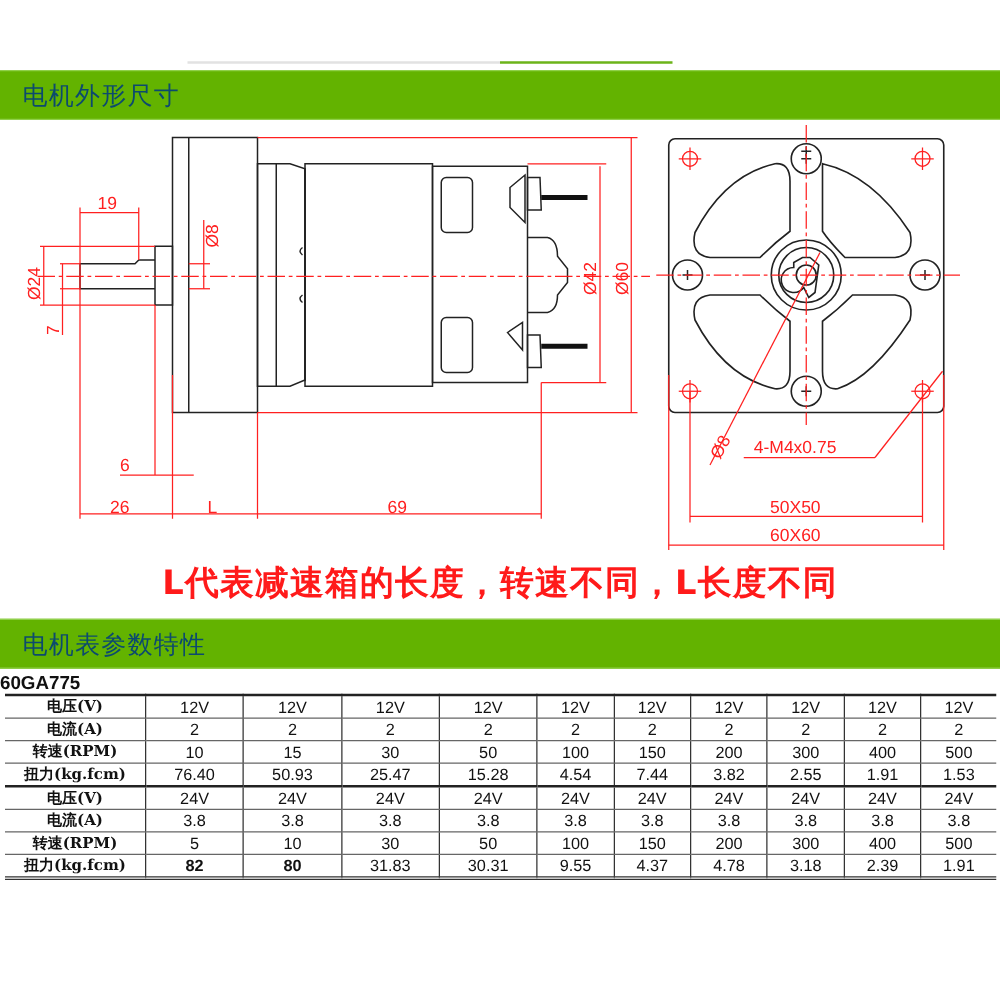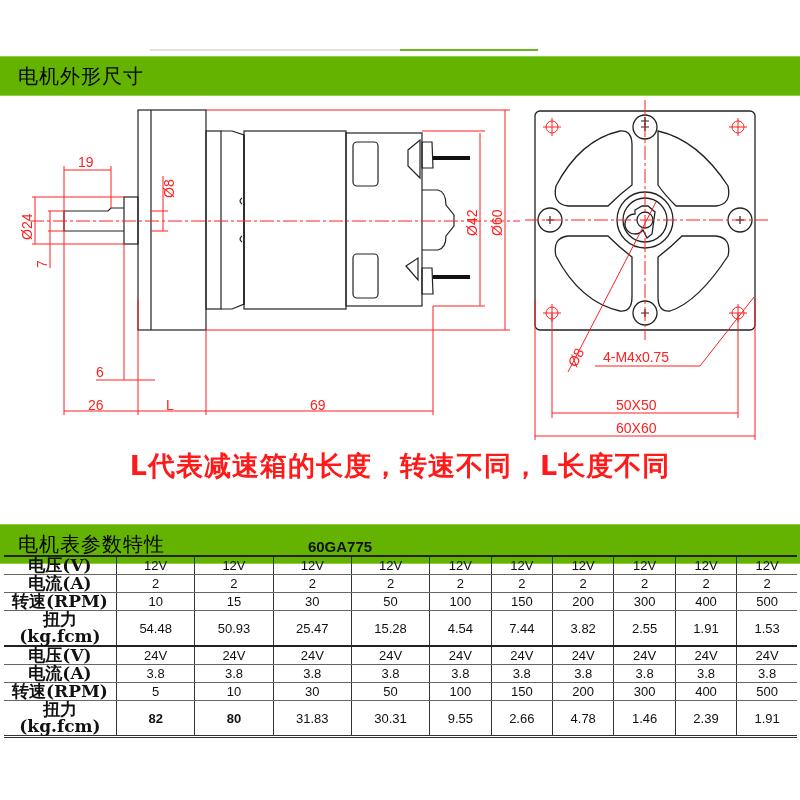"电机外形尺寸" .section-bar .title { color: #000000 -> #0c4a6e }
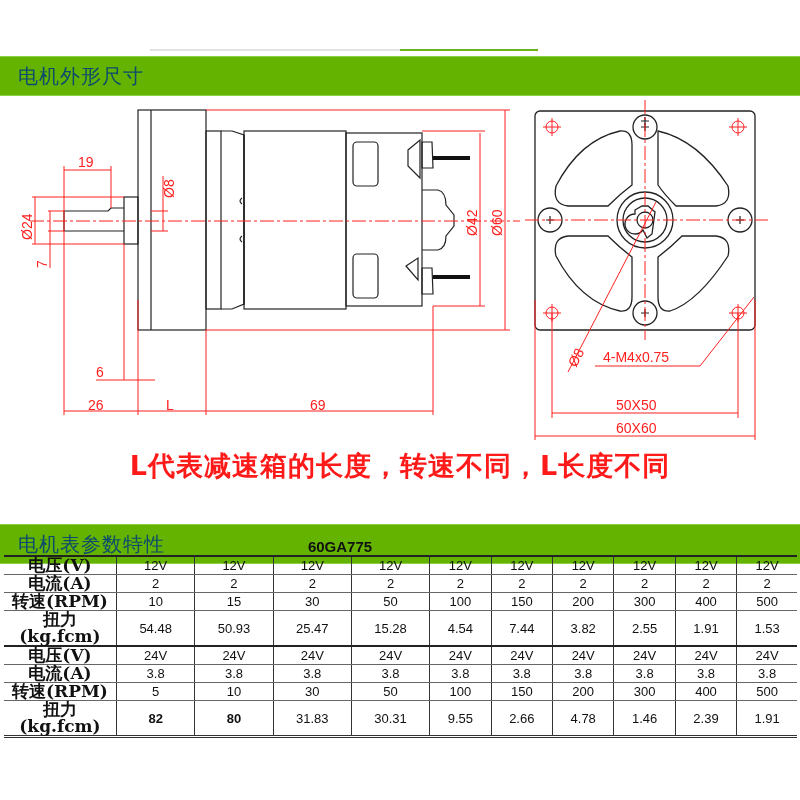"电机表参数特性" .bar2 { top: 524px -> 495px }
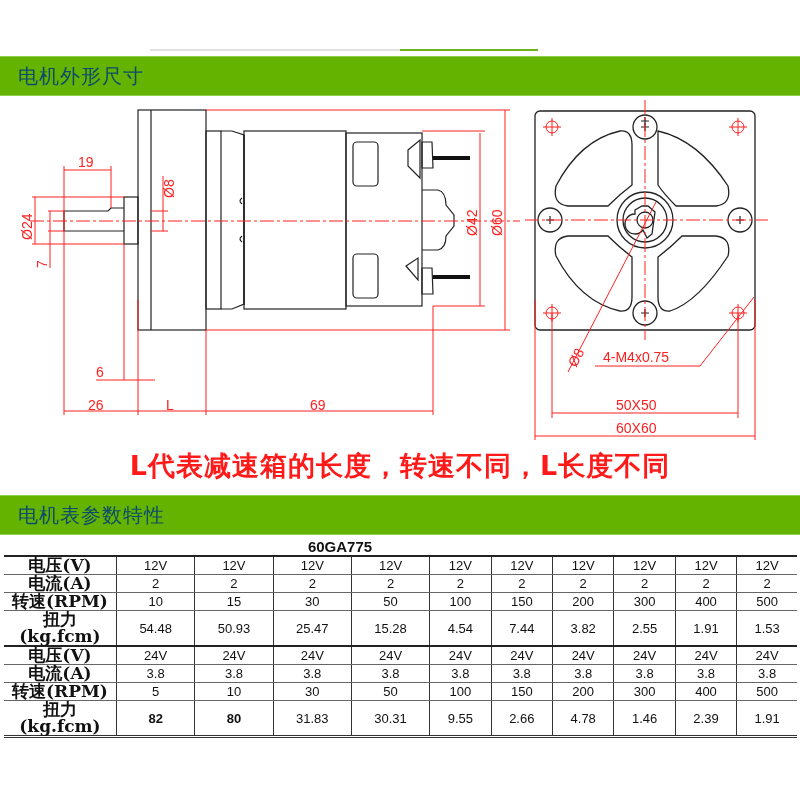"60GA775" .model { text-align: center -> none }
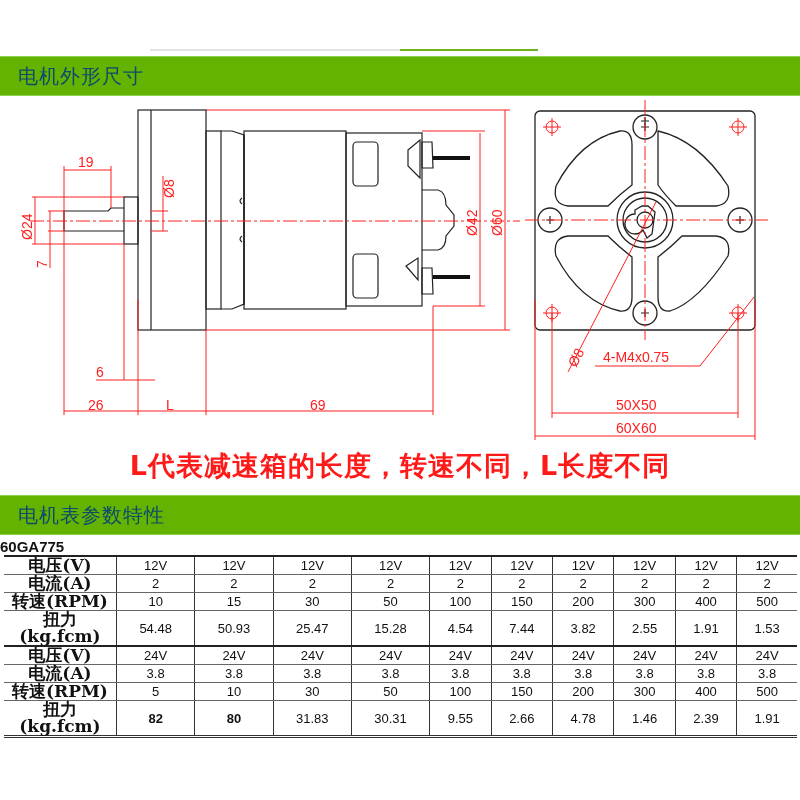"电压(V)" table.spec td.label { font-size: 17px -> 12px }
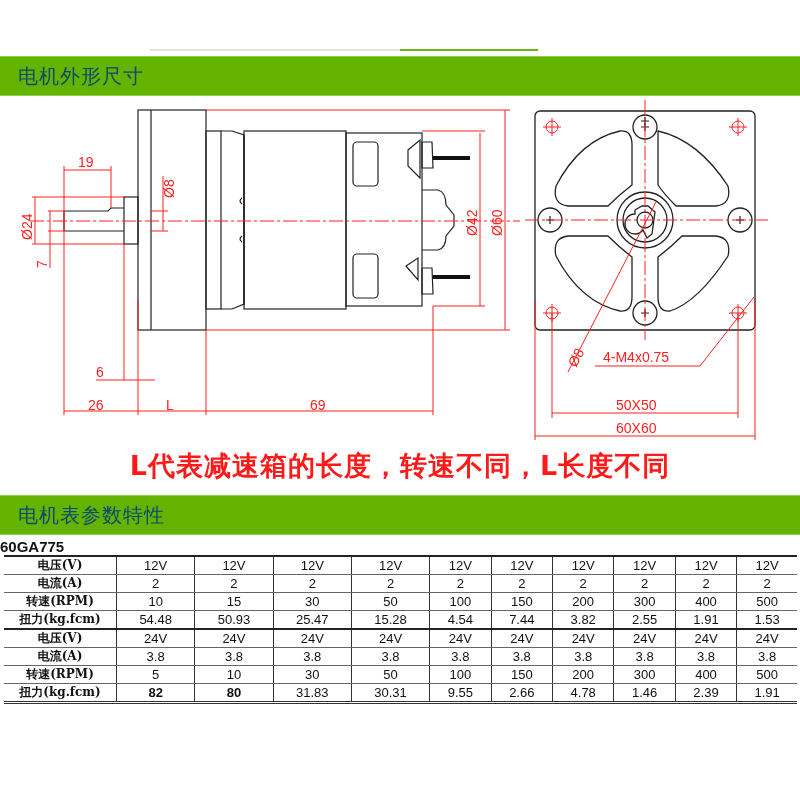"54.48" td { text: 54.48 -> 76.40 }
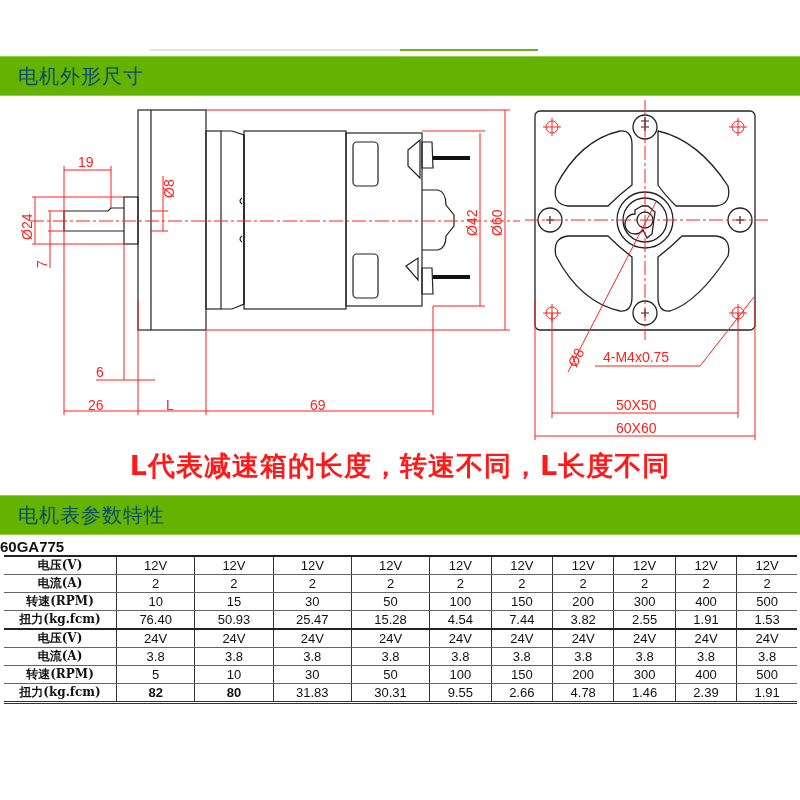"2.66" td { text: 2.66 -> 4.37 }
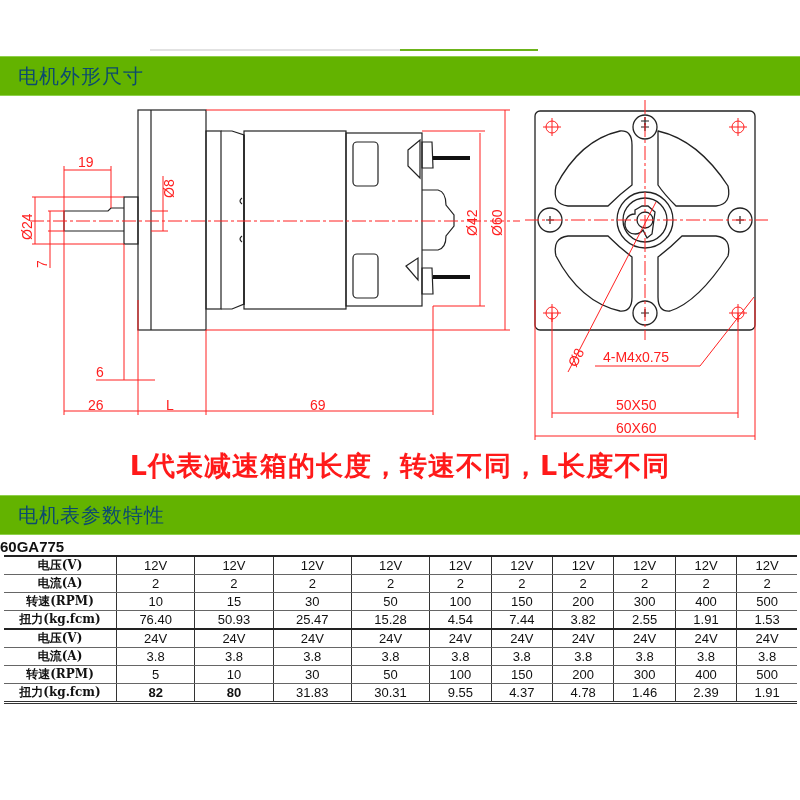"1.46" td { text: 1.46 -> 3.18 }
